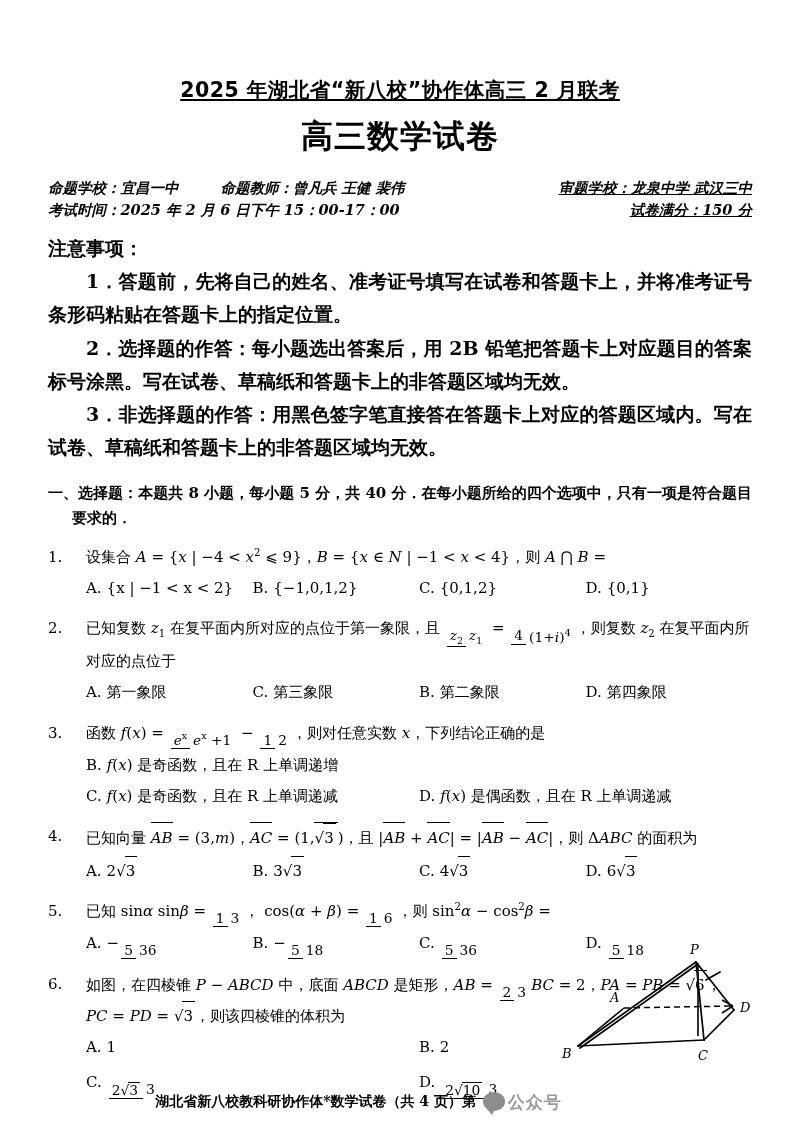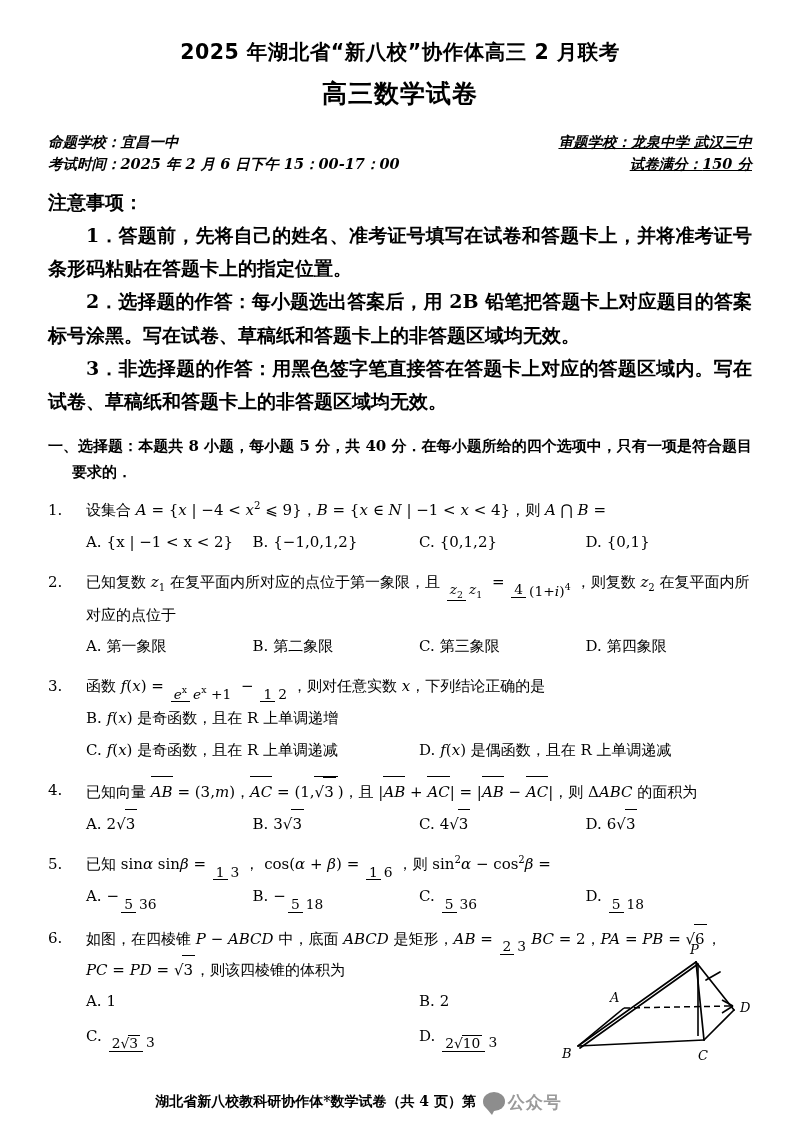"2025 年湖北省“新八校”协作体高三 2 月联考" .title-main { padding-top: 40px -> 78px; text-decoration: none -> underline }
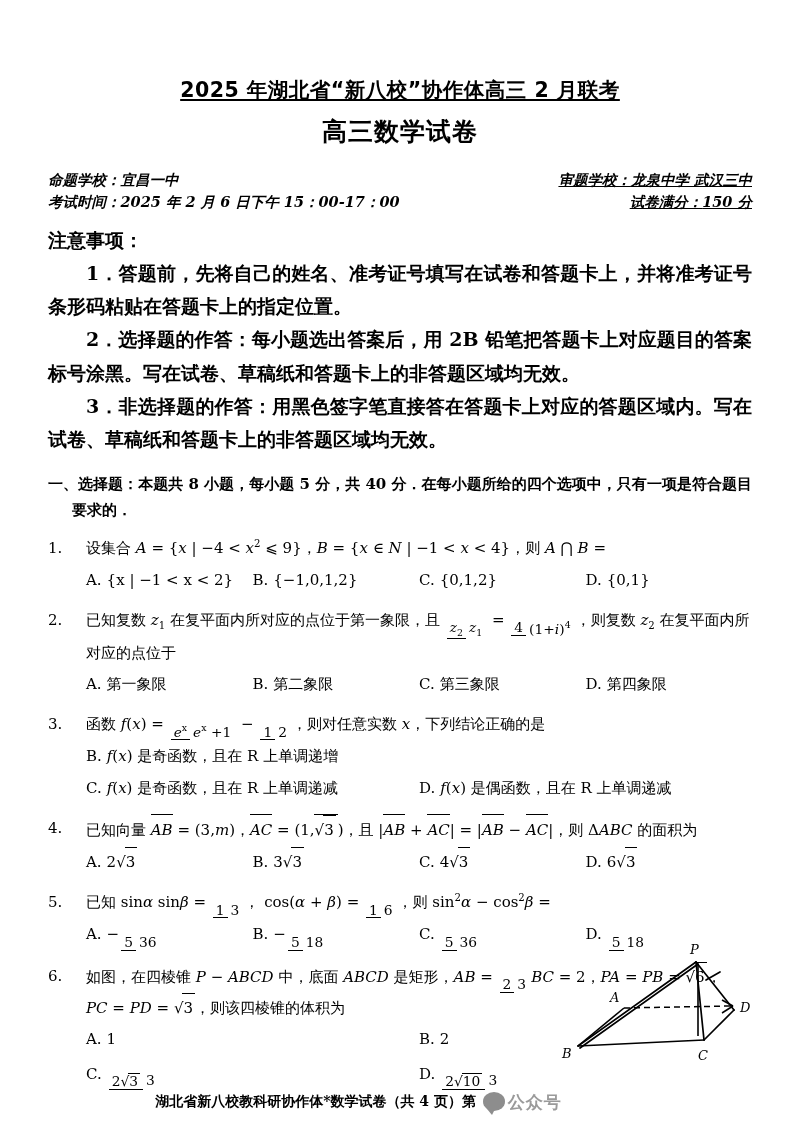"高三数学试卷" .title-sub { font-size: 25px -> 32px }
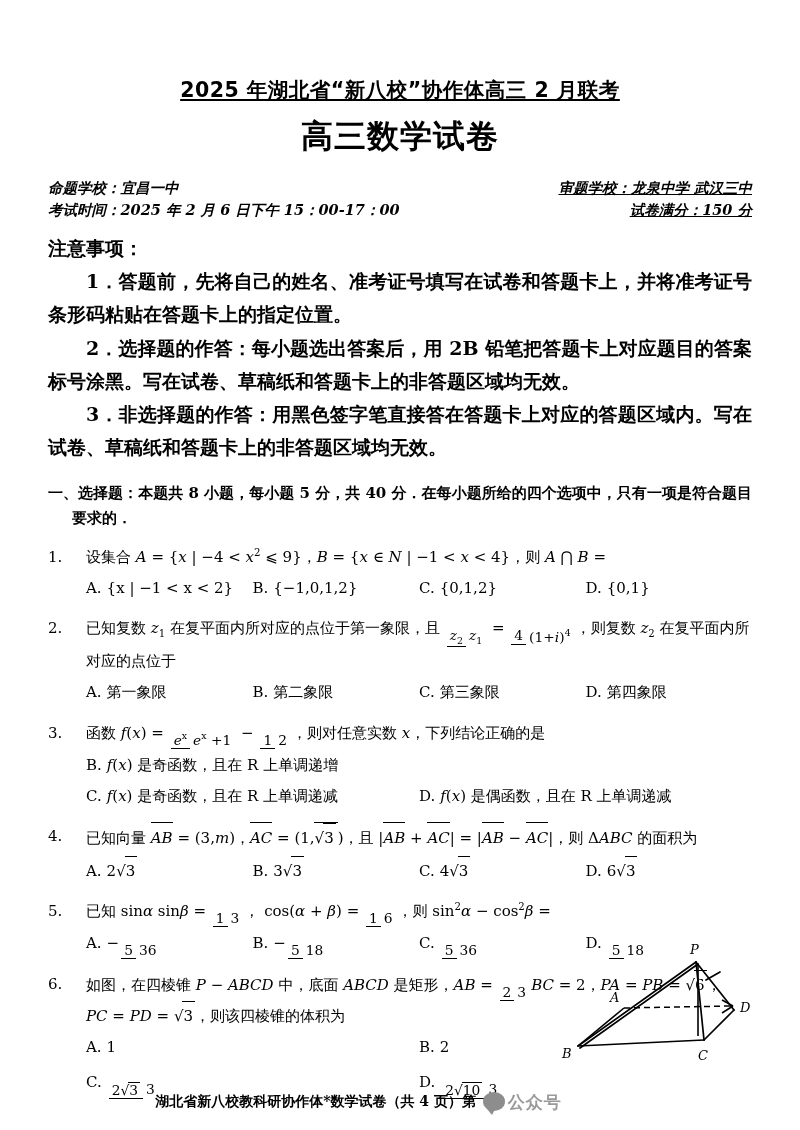"命题教师：曾凡兵 王健 裴伟" span.meta-mid { html: none -> <span><span>命题教师：</span><span>曾凡兵 王健 裴伟</span></span> }
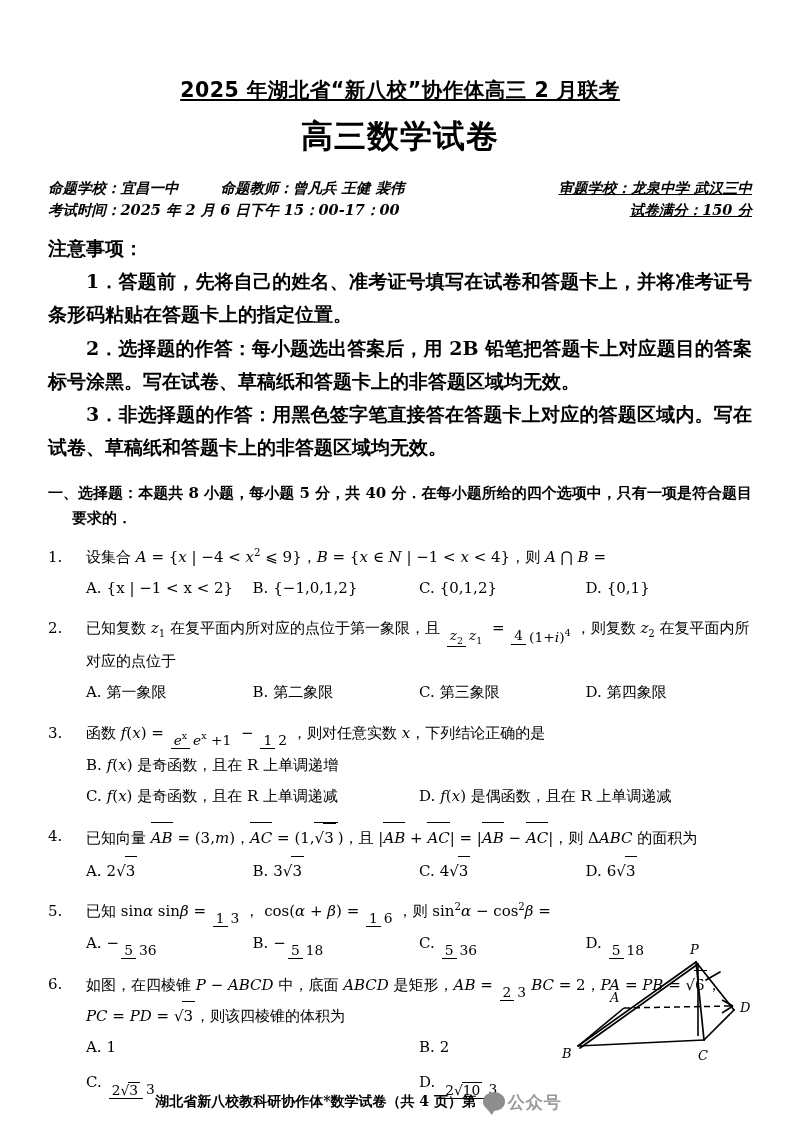"B. 第二象限" div.opt { order: before "C. 第三象限" -> after "C. 第三象限" }
